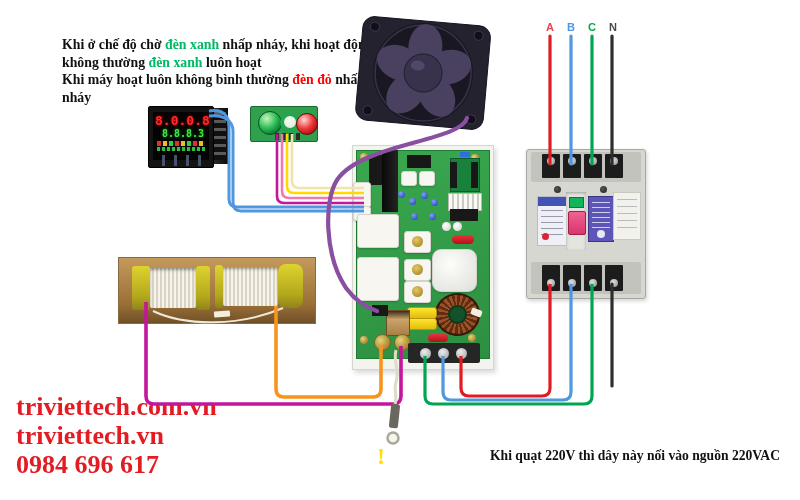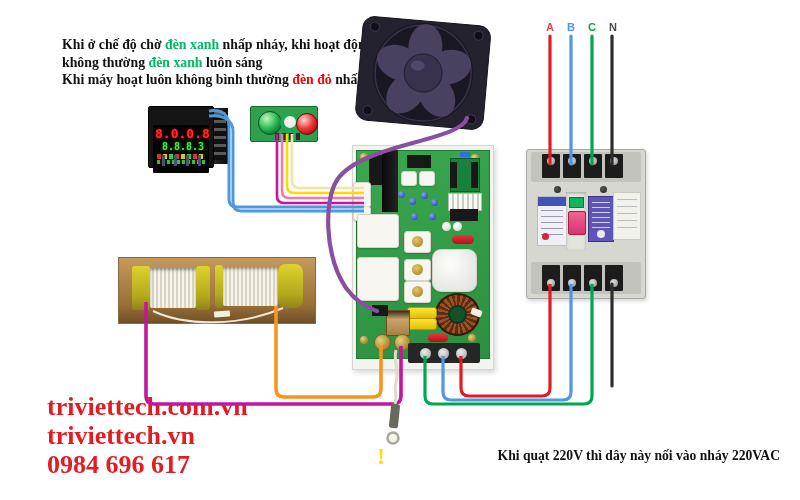"luôn sáng" span { text: sáng -> hoạt }
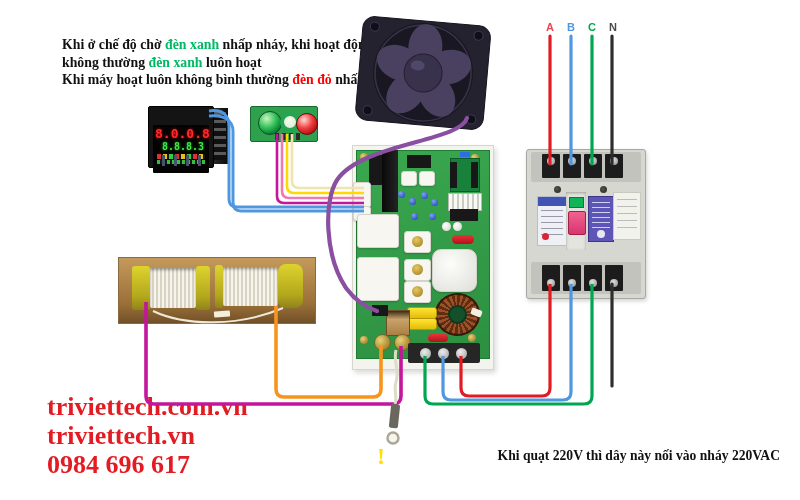"nháy" div { html: none -> <div><span>nháy</span></div> }
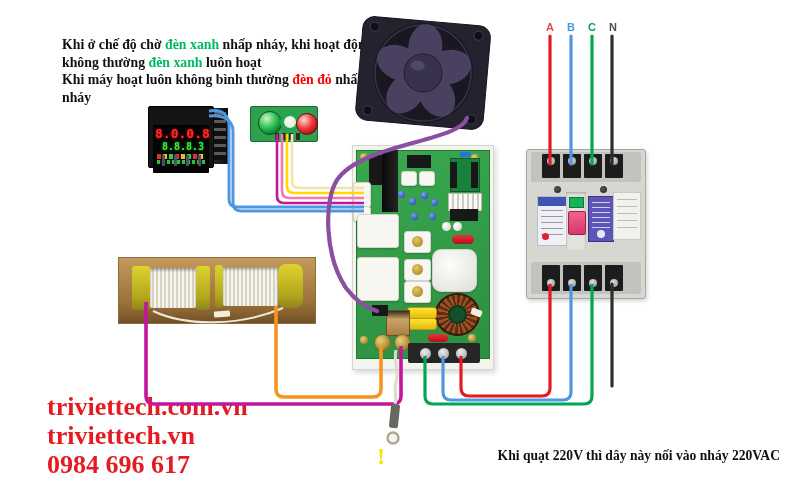"8.0.0.8" .ctl-display { top: 18px -> 5px }
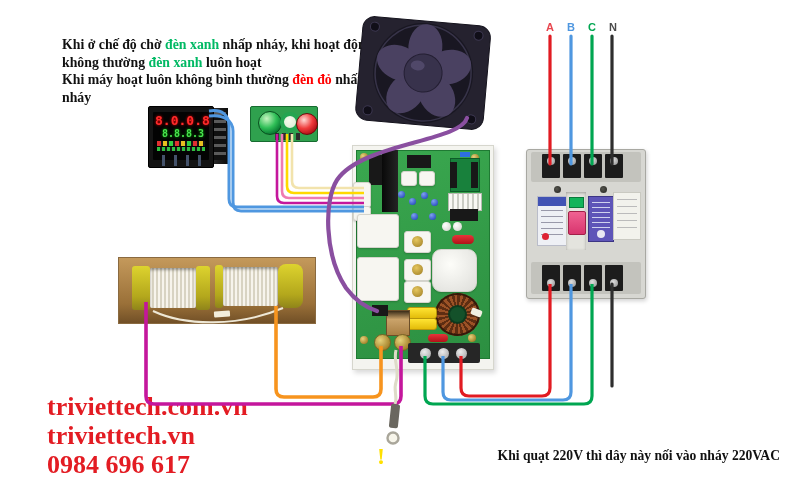"triviettech.com.vn" .brand { margin-left: 31px -> none }
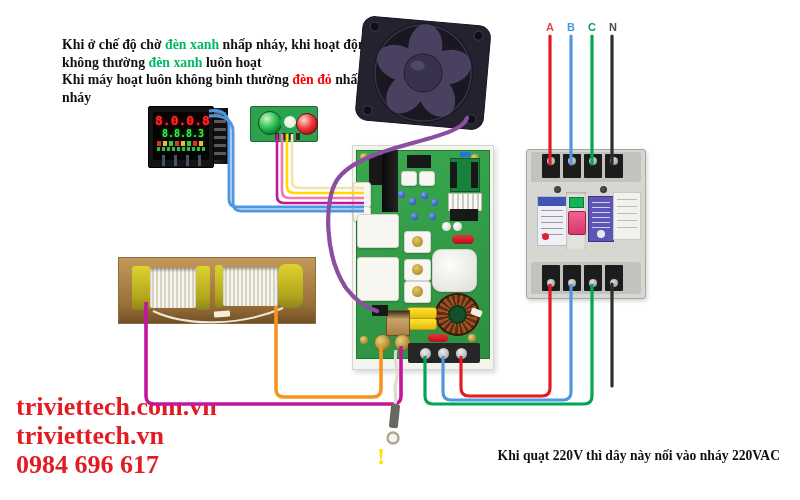"Khi quạt 220V thì dây" div { text: nháy -> nguồn }
